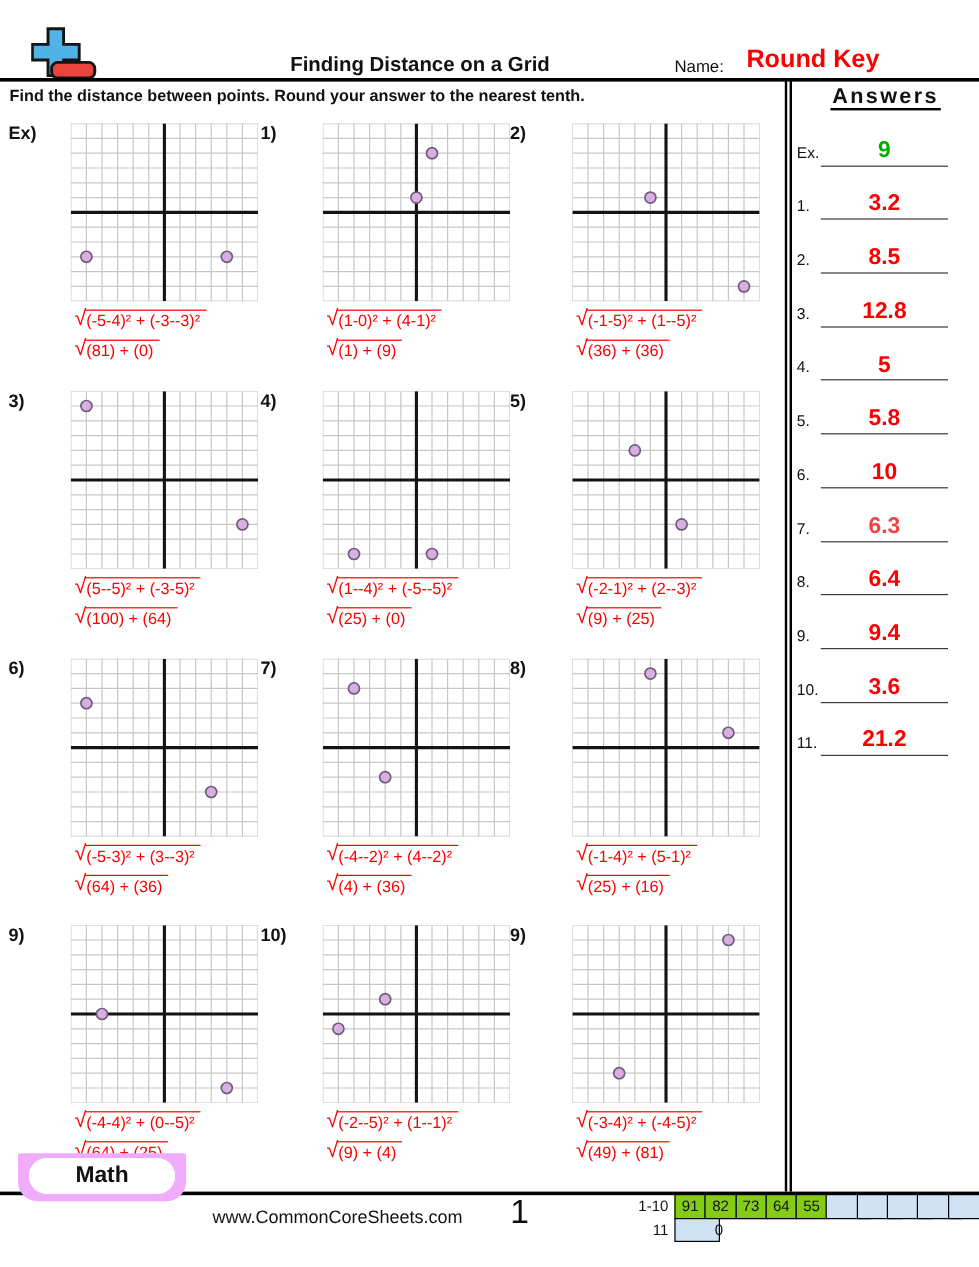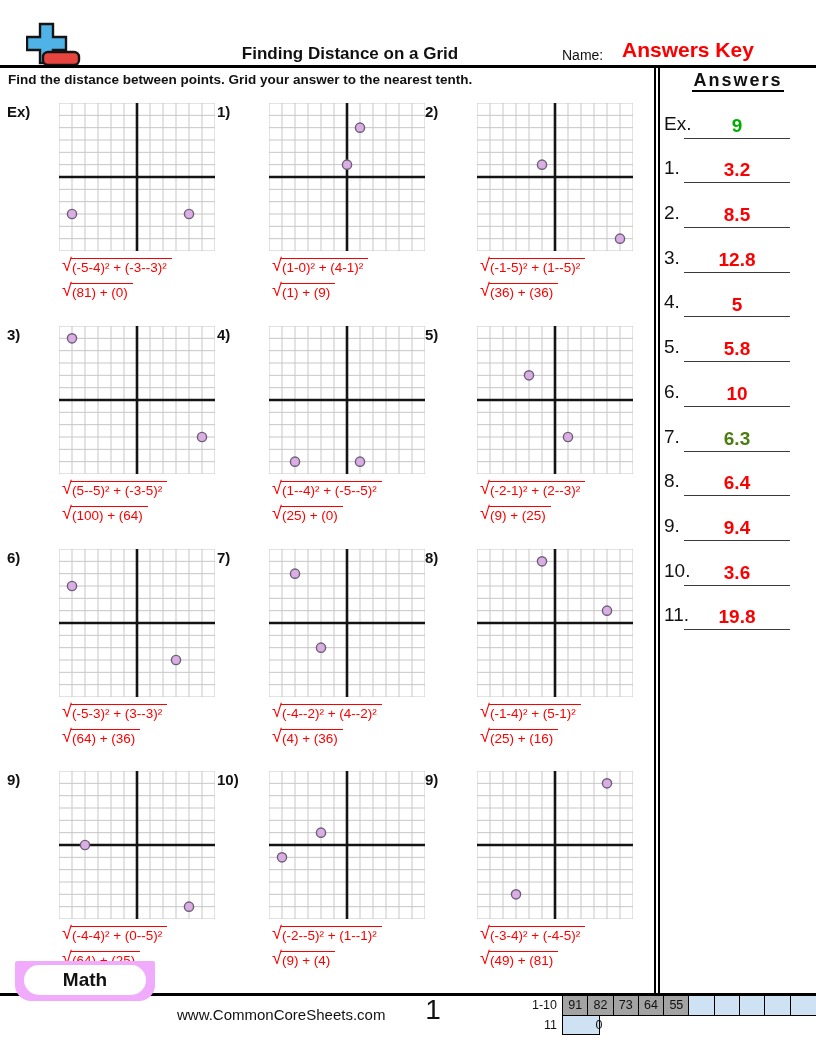"Answers Key" div.answer-key { text: Answers -> Round }
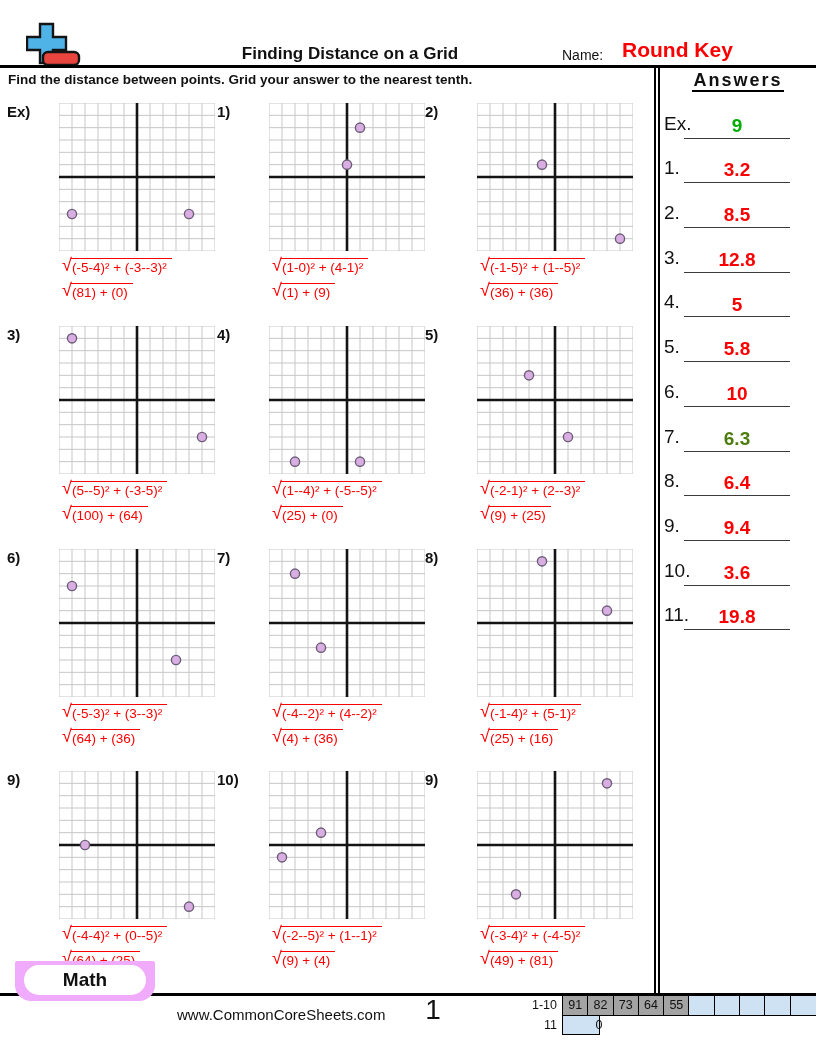"Find the distance between points." div.instruction { text: Grid -> Round }
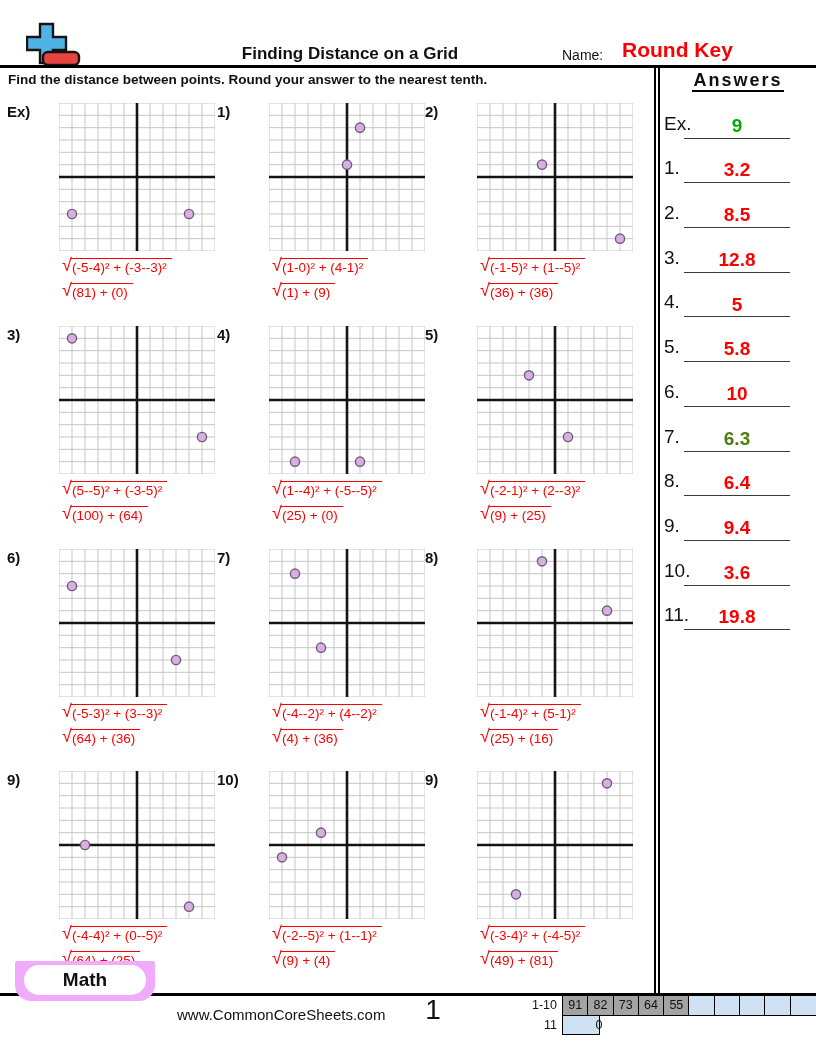"Ex." .ans-label { font-size: 19px -> 13px }
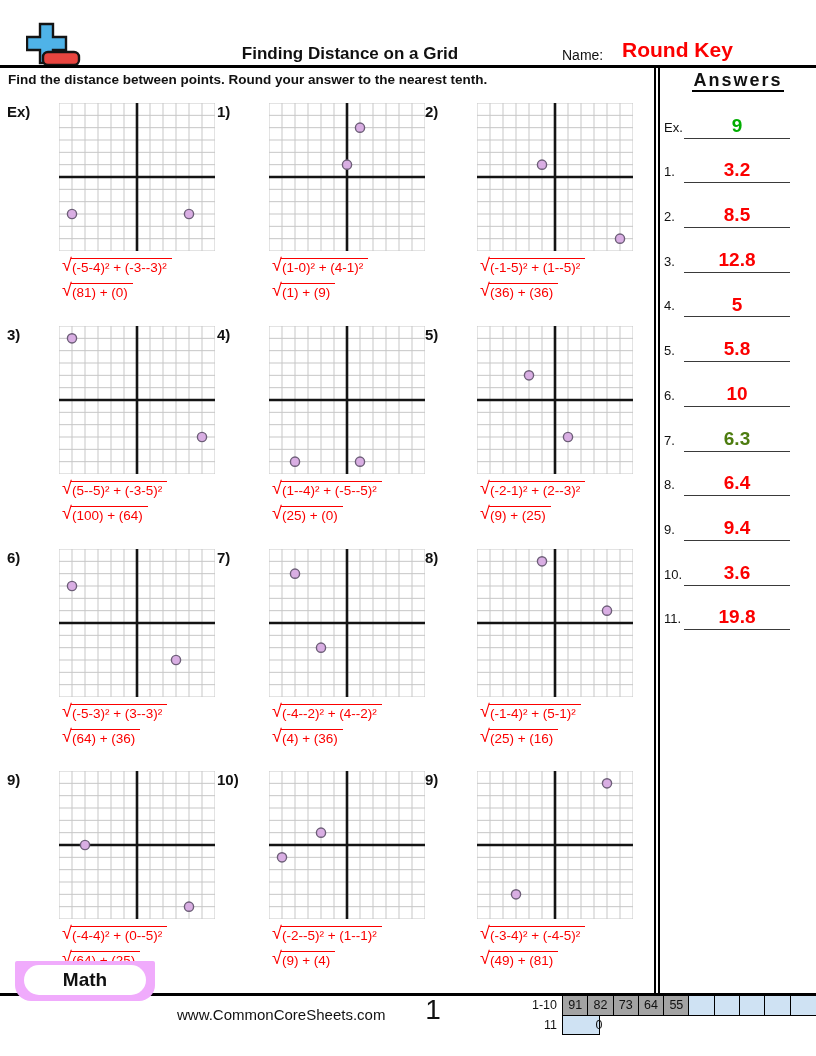"6.3" span.ans-value { color: #4d7c0f -> #ef4444 }
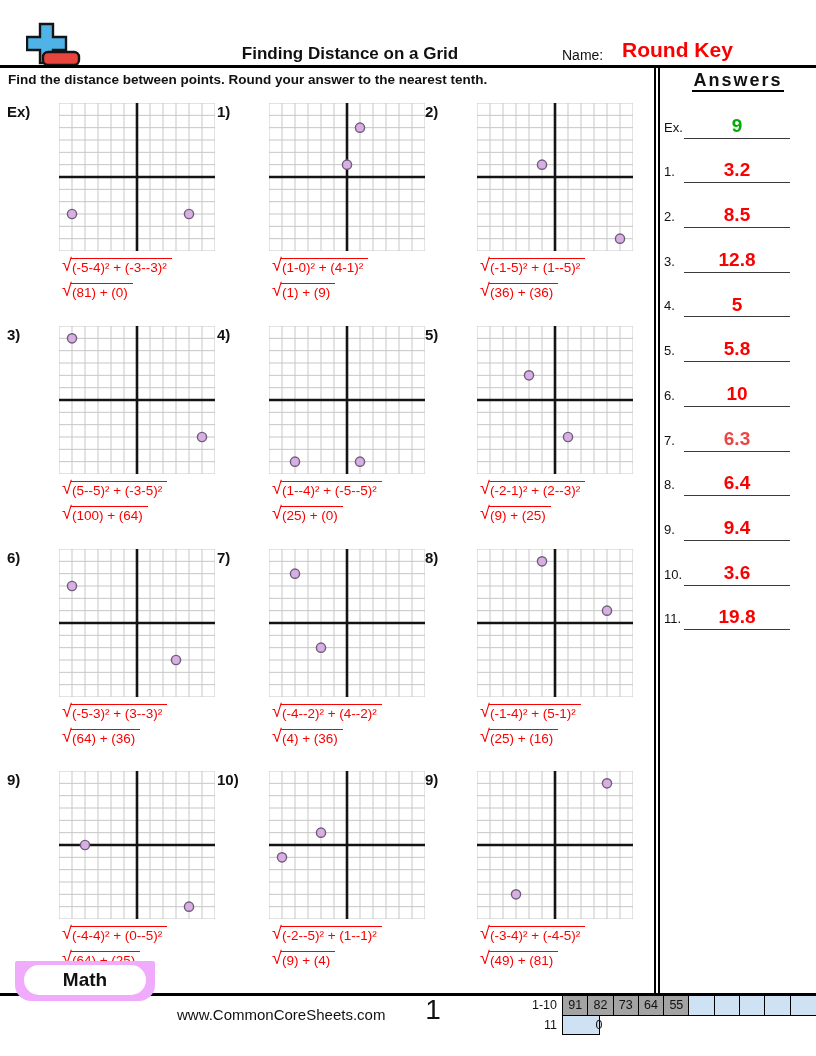"19.8" span.ans-value { text: 19.8 -> 21.2 }
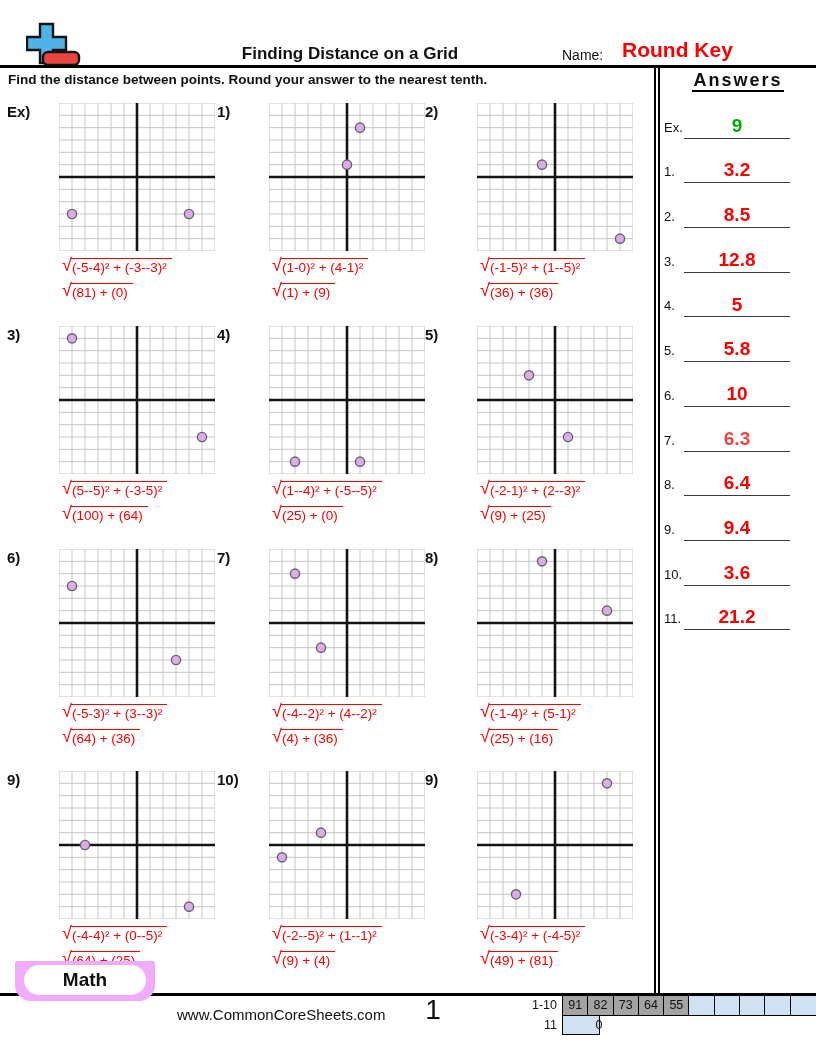"91" .cell { background: #a3a3a3 -> #84cc16 }
